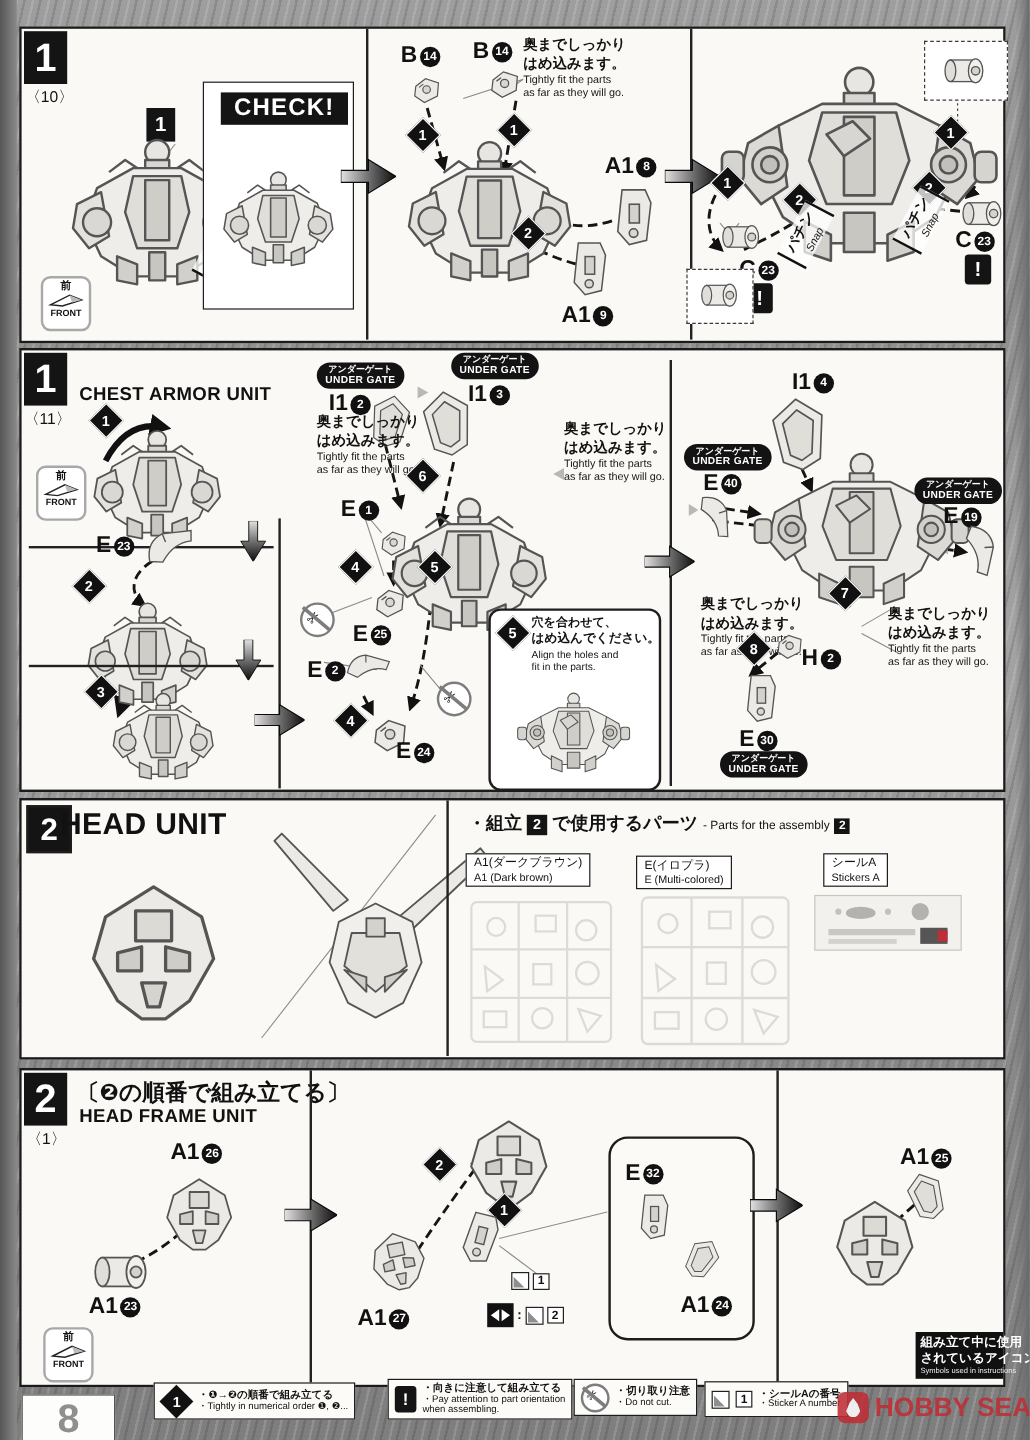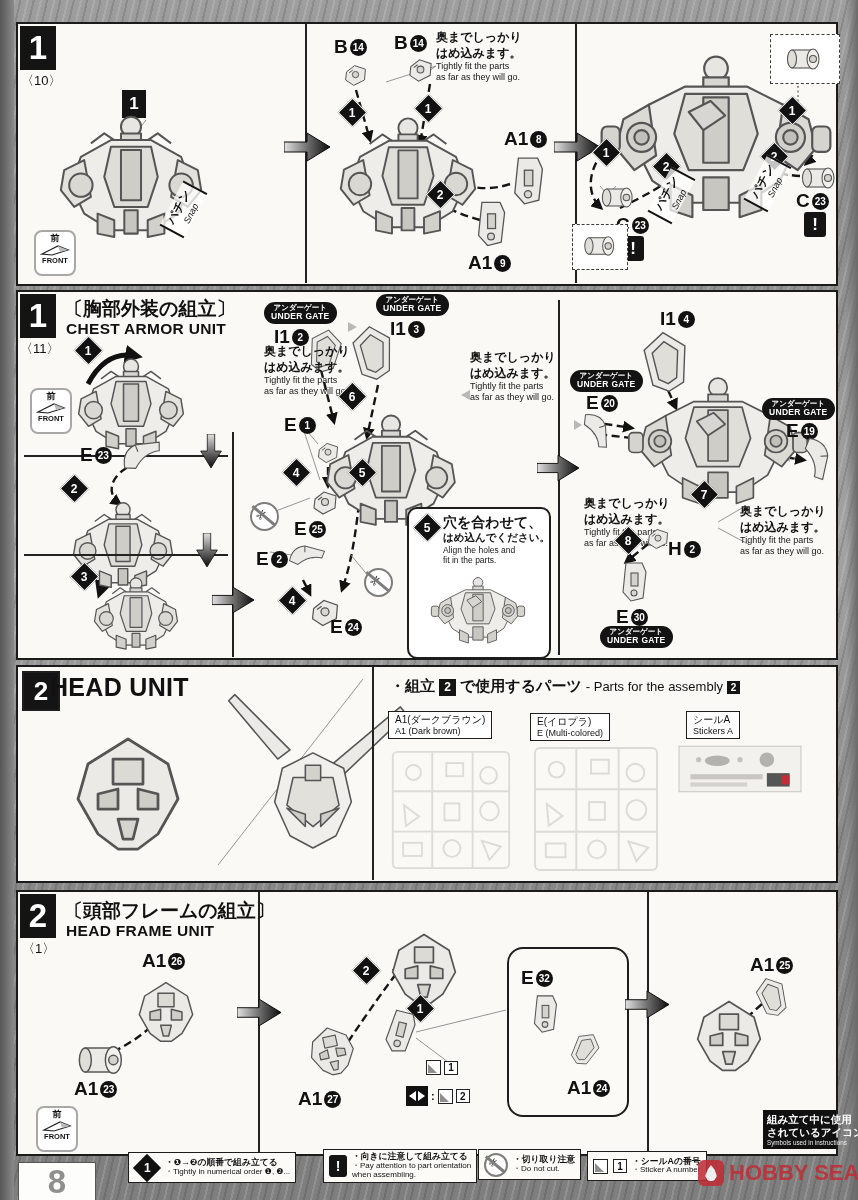"CHECK!" div.abs { html: none -> <div> <div>CHECK!</div> <svg> <use></use> </svg> </div> }
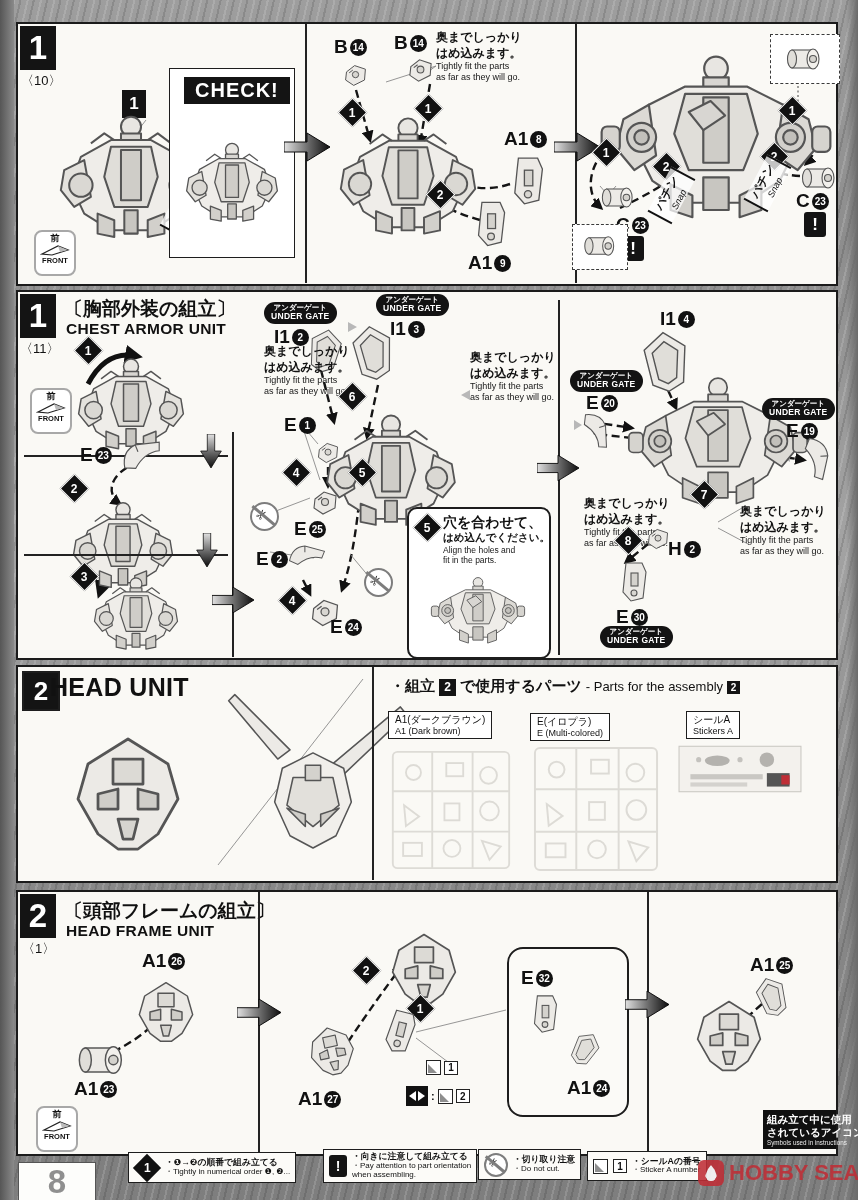"〔胸部外装の組立〕" div.tjp { html: <div>〔胸部外装の組立〕</div> -> none }
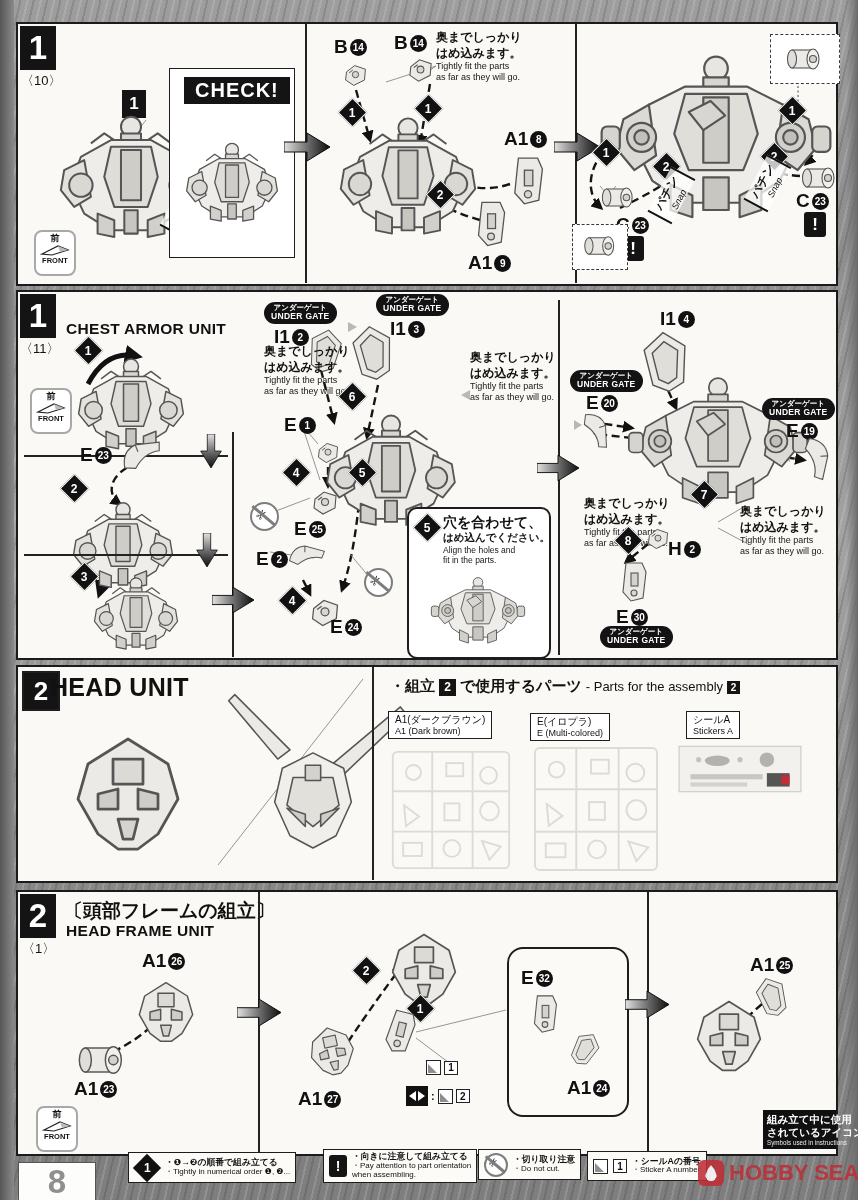"20" span.cn { text: 20 -> 40 }
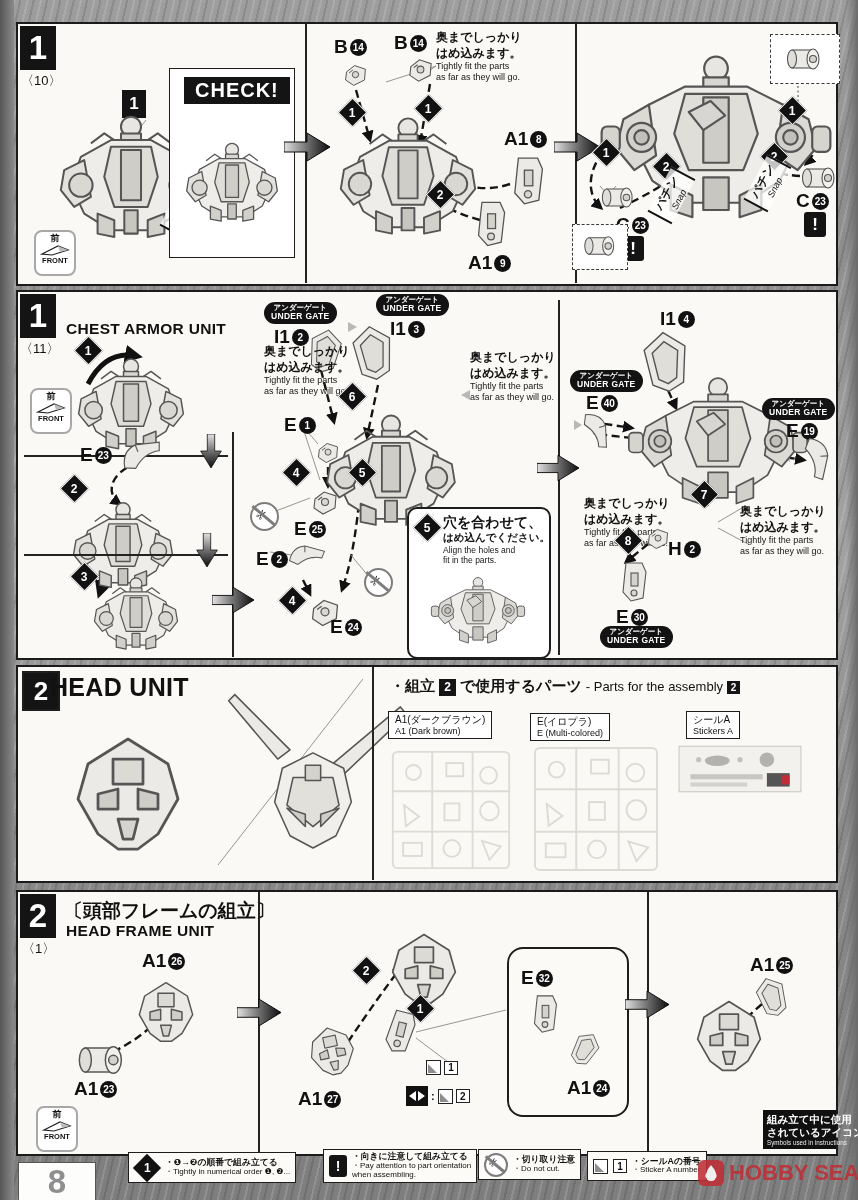"穴を合わせて、" span.j { font-size: 14px -> 10px }
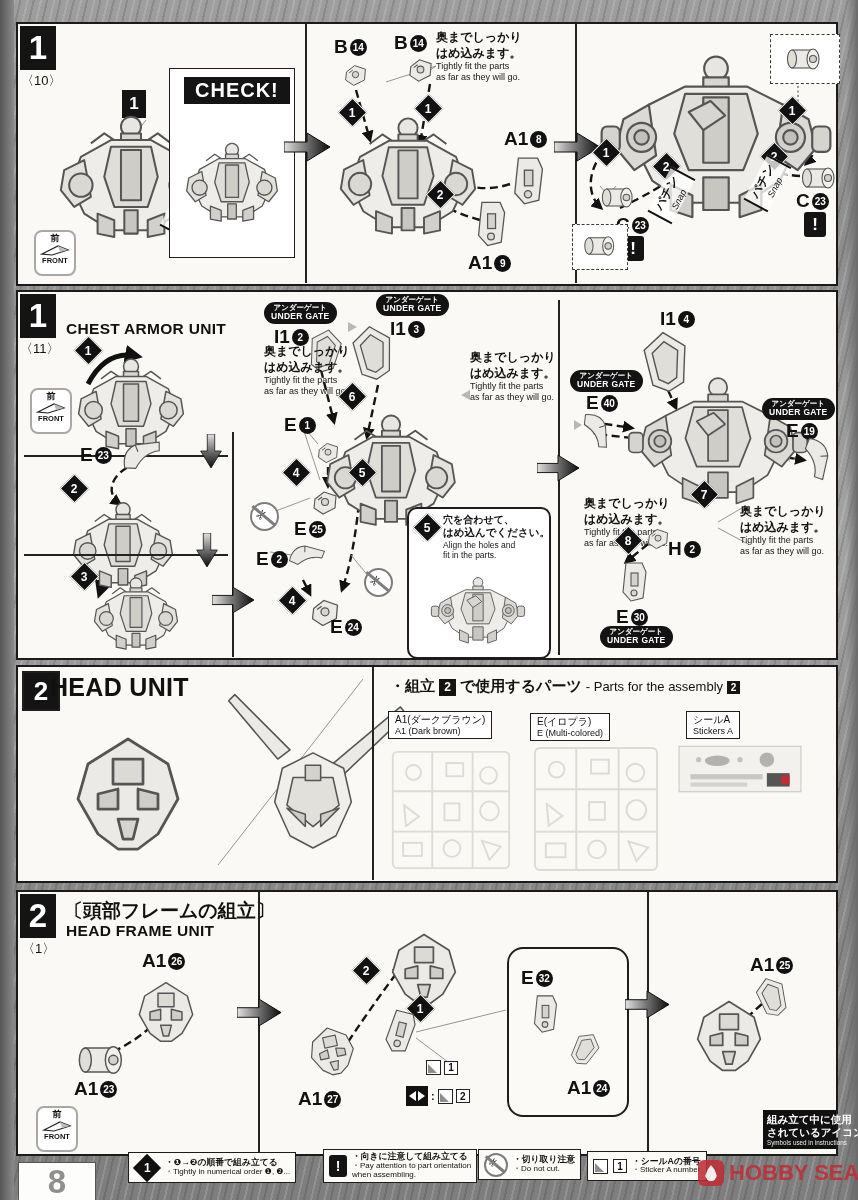"- Parts for the assembly" span { font-size: 13px -> 10px }
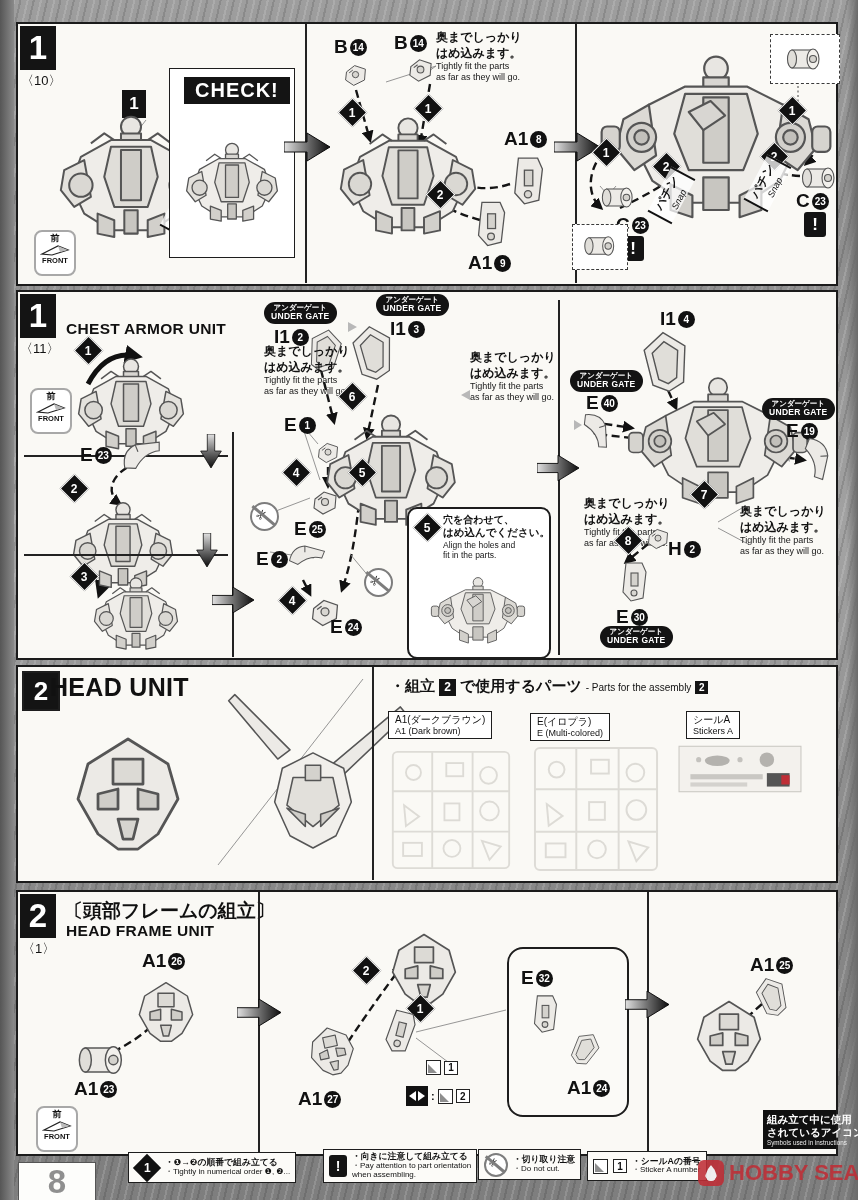"〔頭部フレームの組立〕" div.tjp { text: 頭部フレームの組立 -> ❷の順番で組み立てる }
